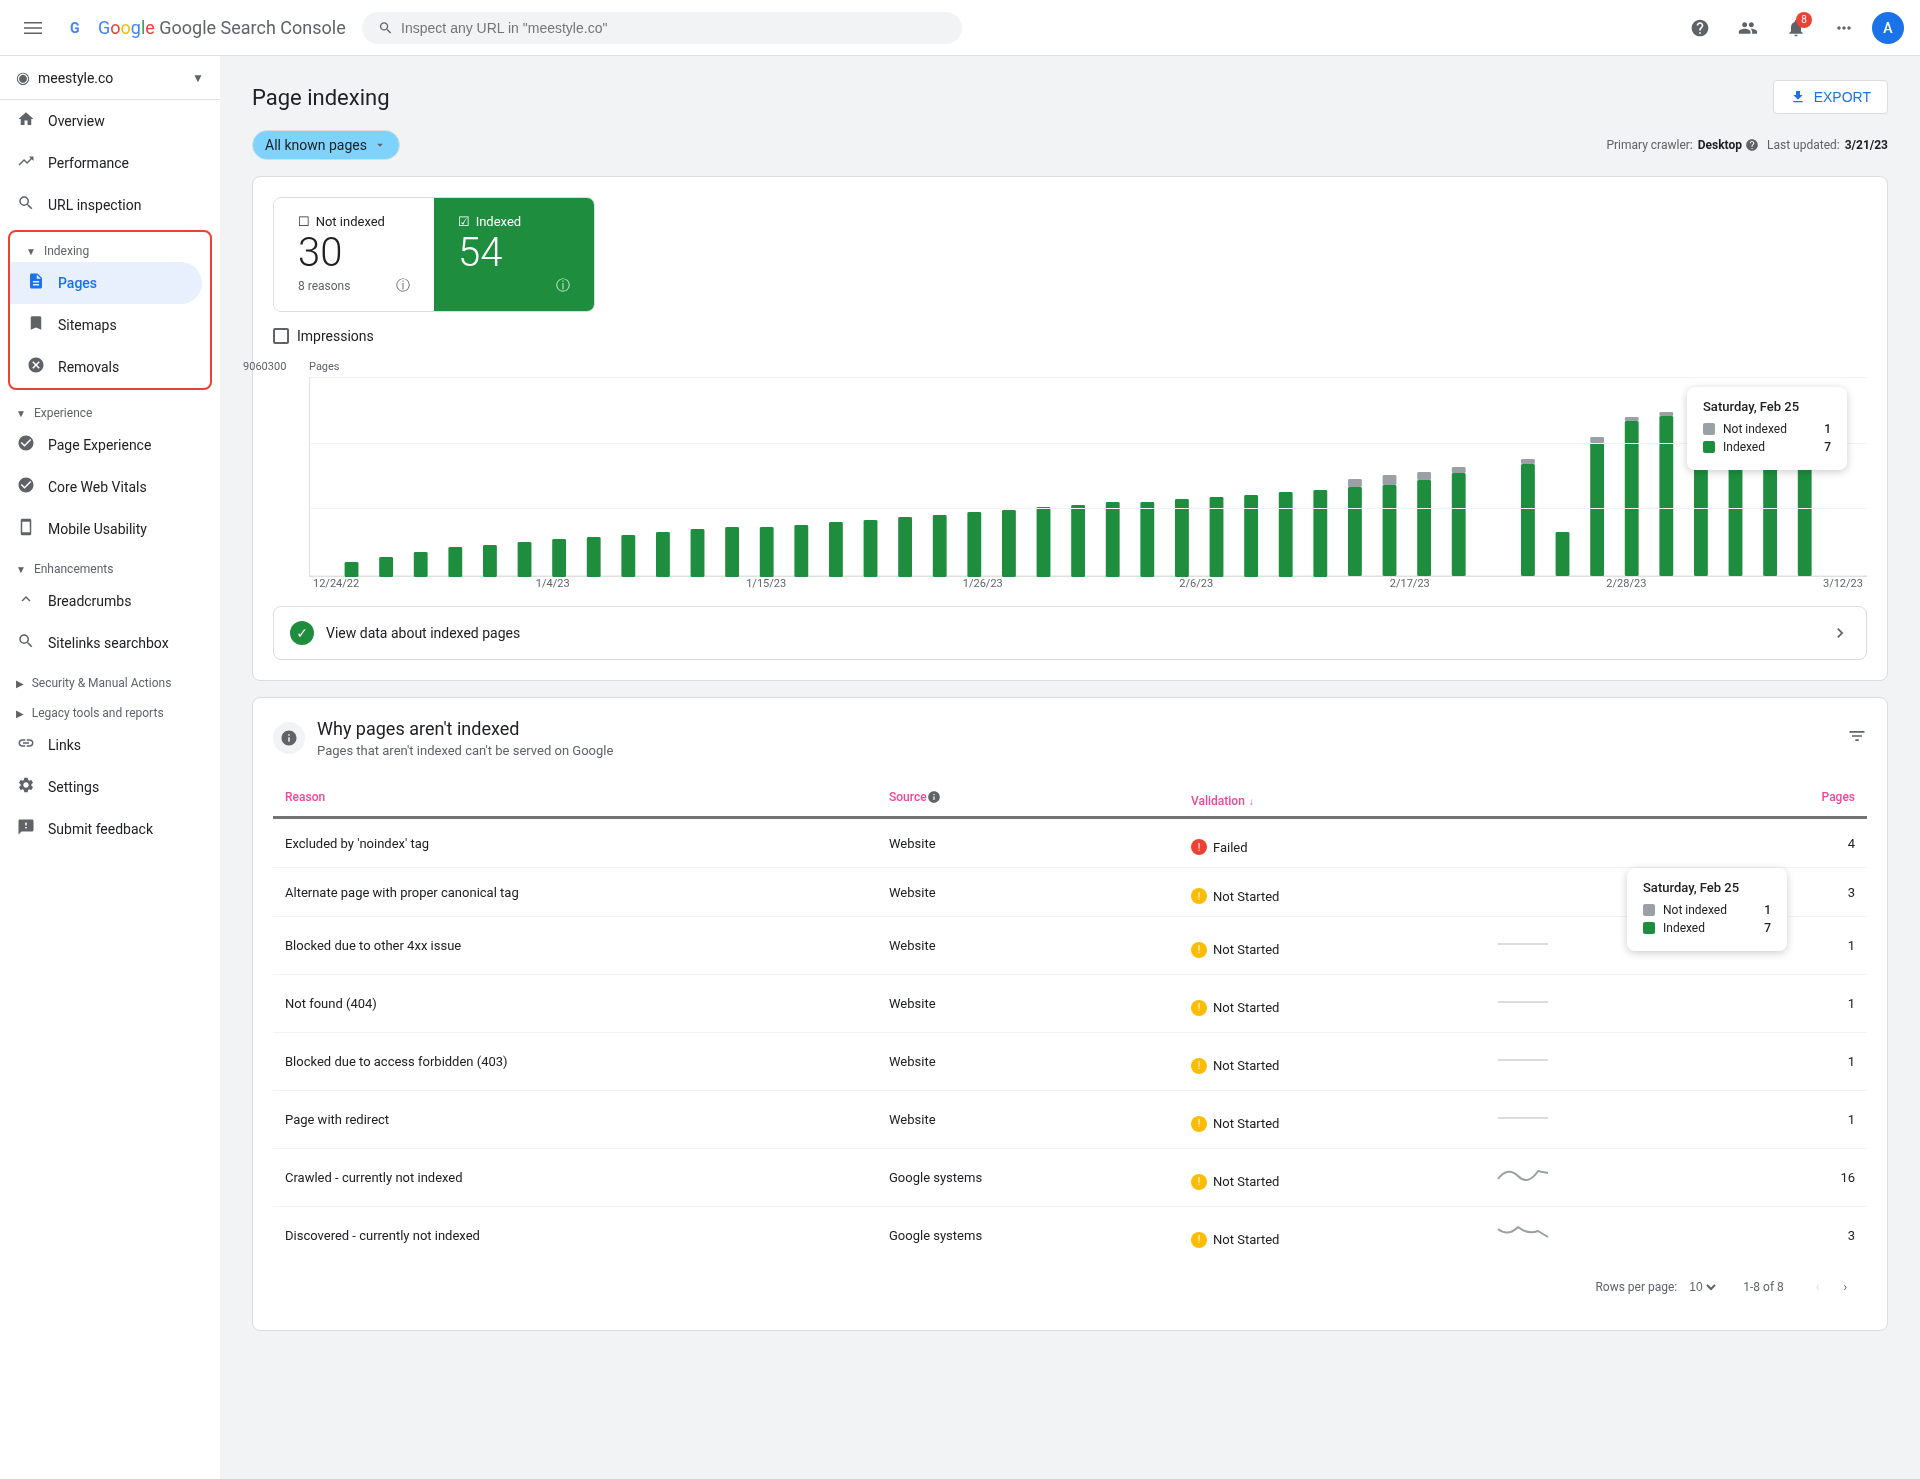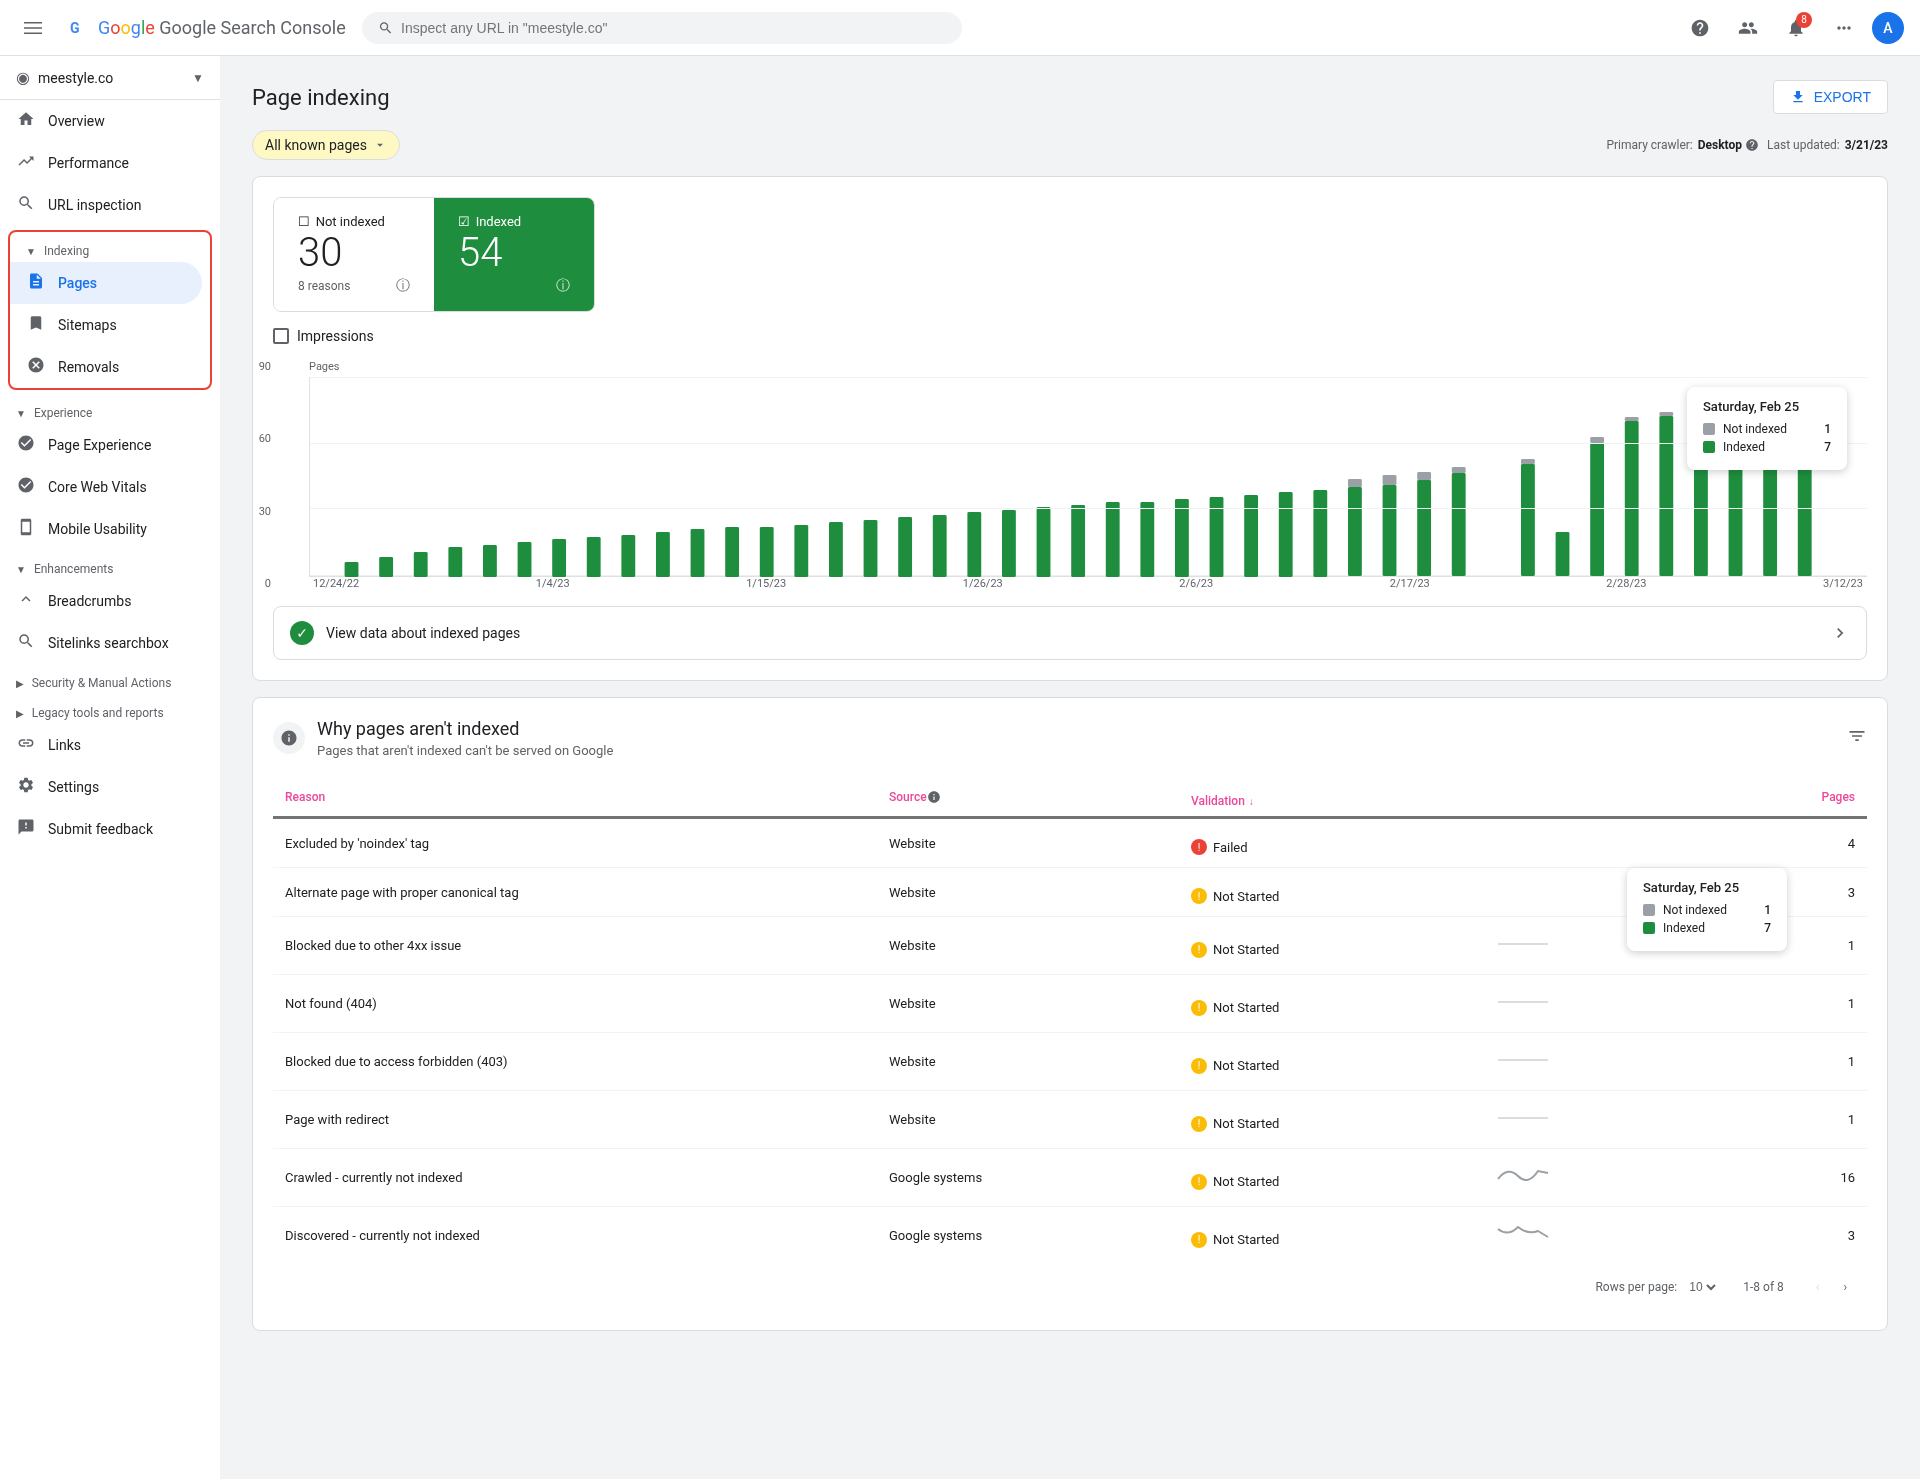"All known pages" .filter-chip { background: #fef9c3 -> #7dd3fc }
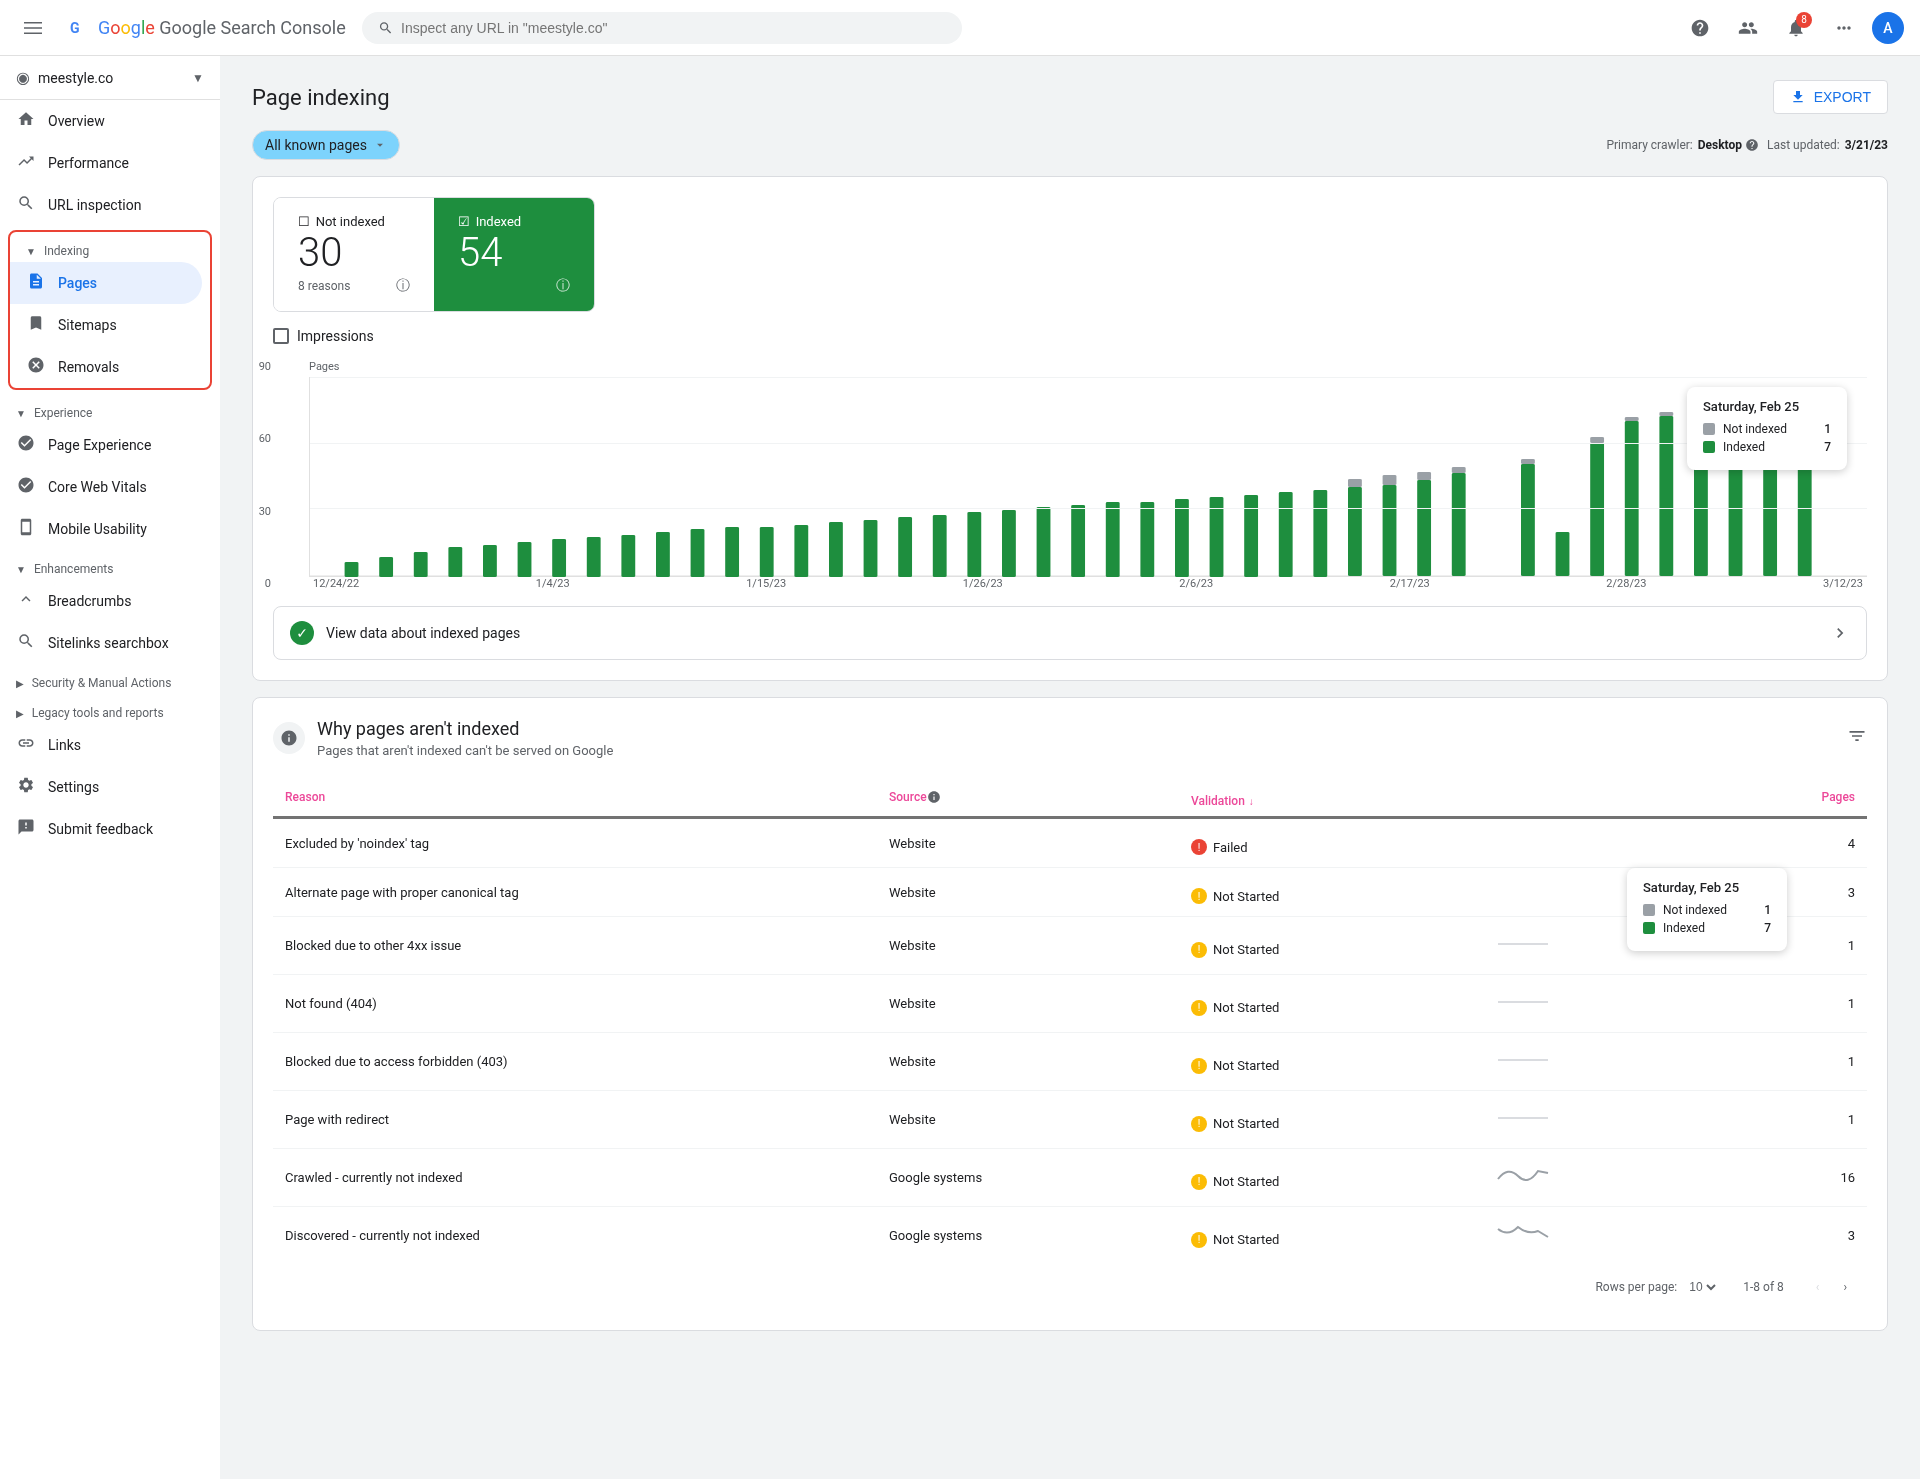"90" .chart-y-labels { flex-direction: column -> row }
